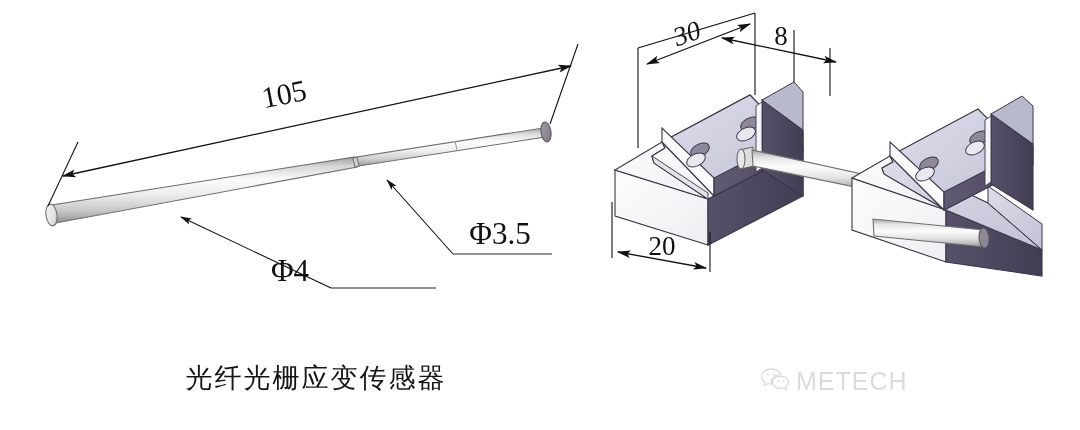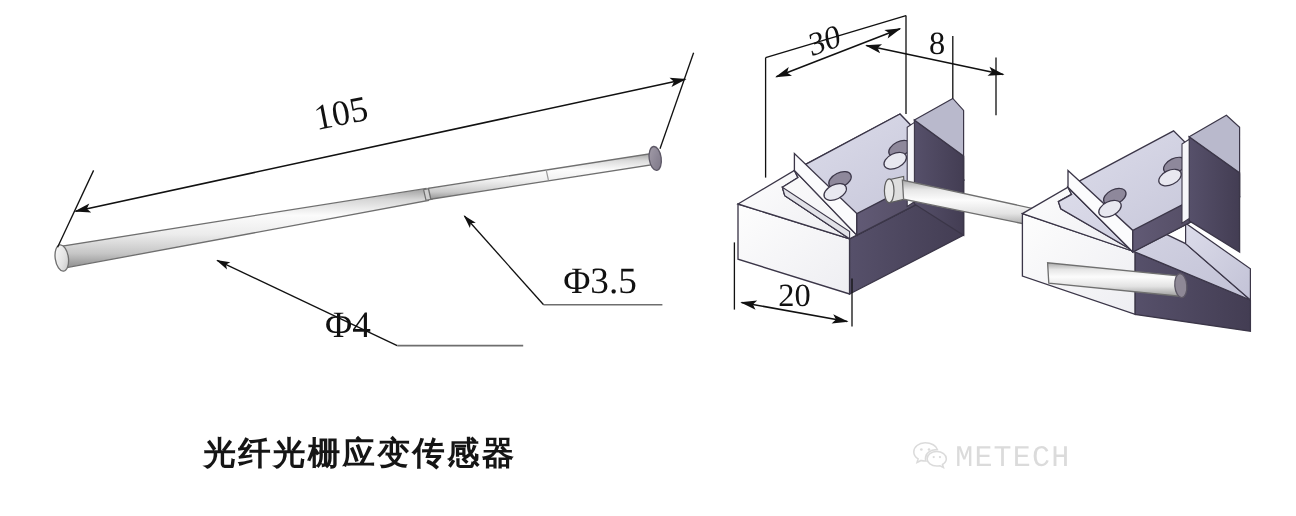"光纤光栅应变传感器" #caption-left { font-weight: bold -> none; left: 0 -> 16px }
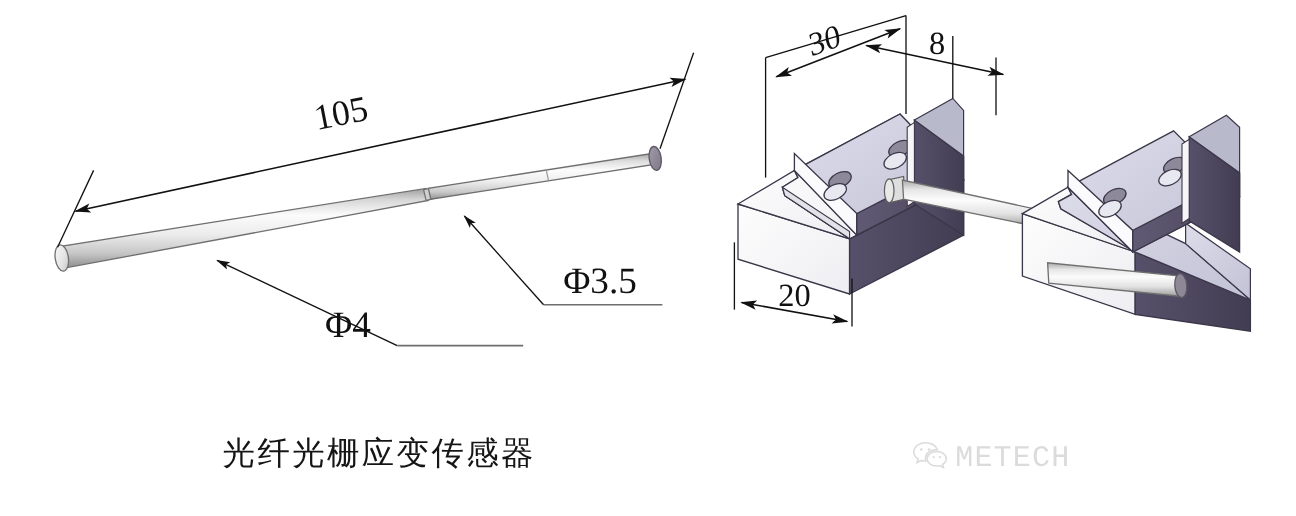"METECH" .watermark .wm-text { font-family: Liberation Mono, monospace -> Liberation Sans, sans-serif }
